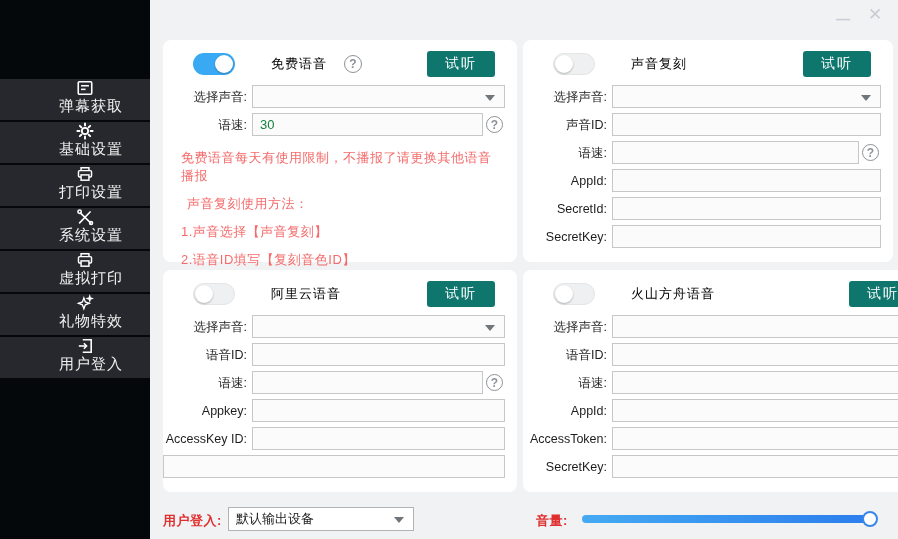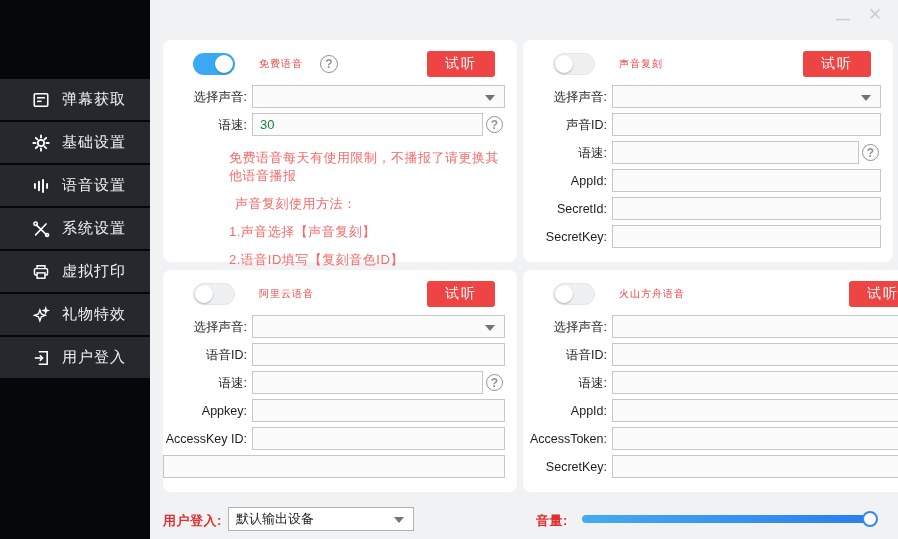"免费语音" .panel-title { color: #ef4444 -> #000000; font-size: 10px -> 13px; margin-left: 24px -> 36px }
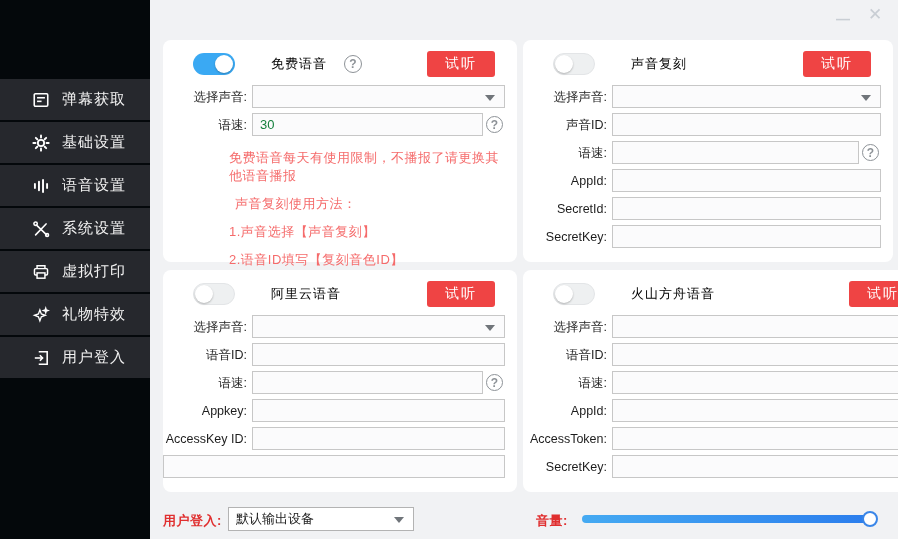"试听" .listen-btn { background: #ef4444 -> #0f766e }
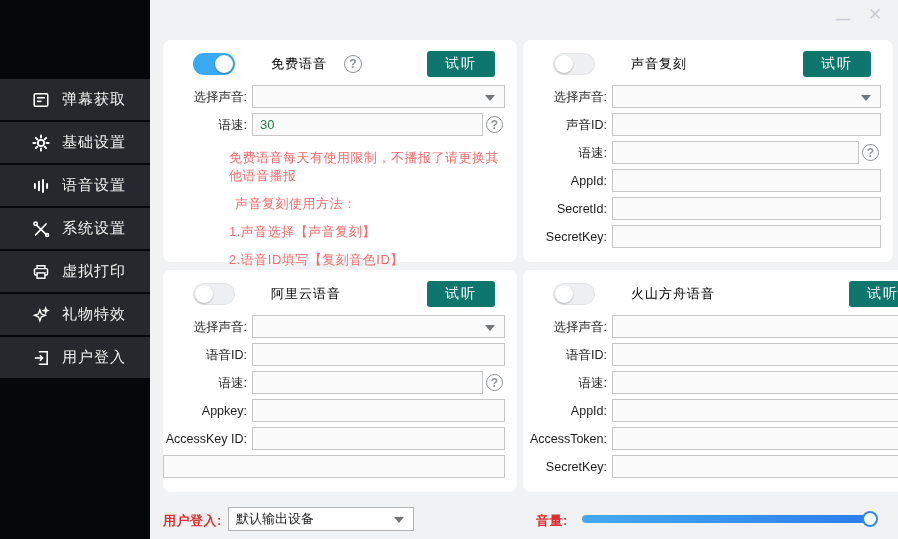"弹幕获取" .menu-item { flex-direction: none -> column }
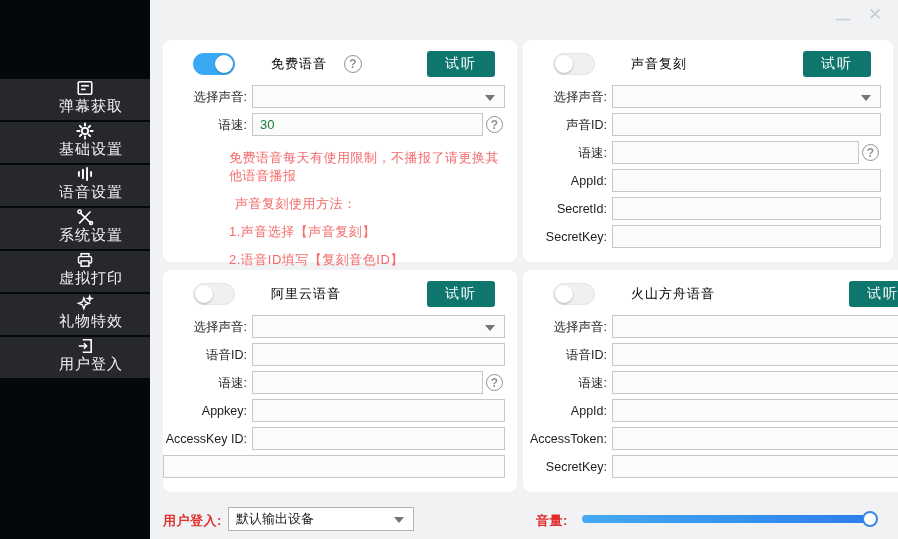"免费语音每天有使用限制，不播报了请更换其他语音播报" .notes div { margin-left: 48px -> none }
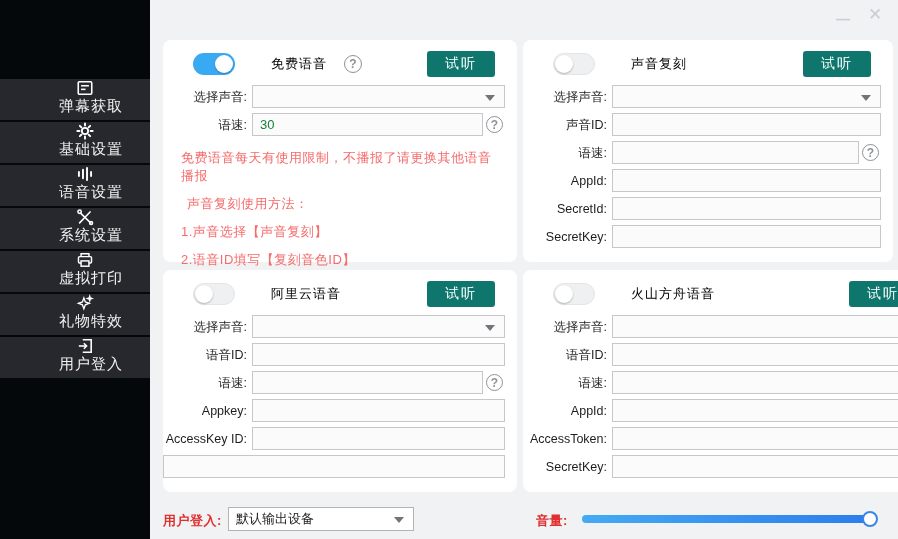"打印设置" div.menu-item { html: none -> <div> <span> <svg> <path></path> <rect></rect> <rect></rect> </svg> </span> <span>打印设置</span> </div> }
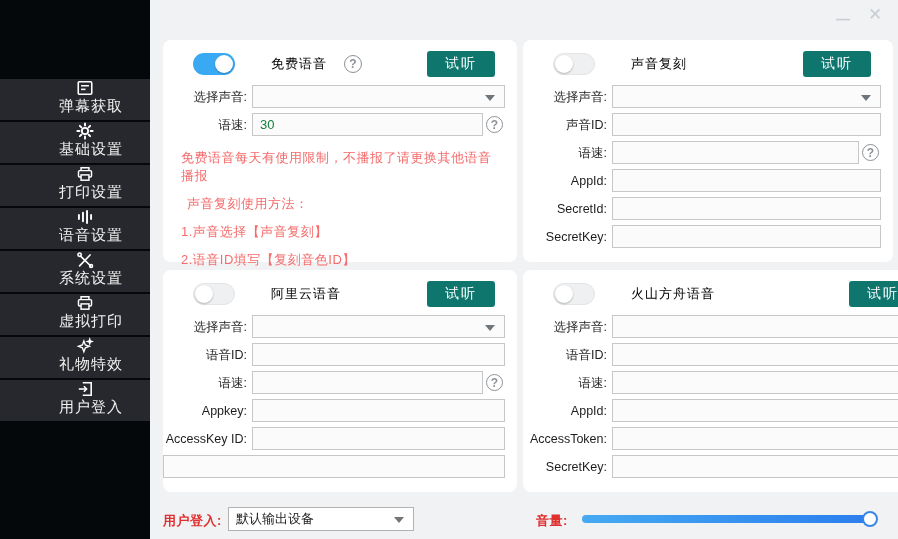"语音设置" div.menu-item { html: <div> <span> <svg> <line></line> <line></line> <line></line> <line></line> </svg> </span> <span>语音设置</span> </div> -> none }
